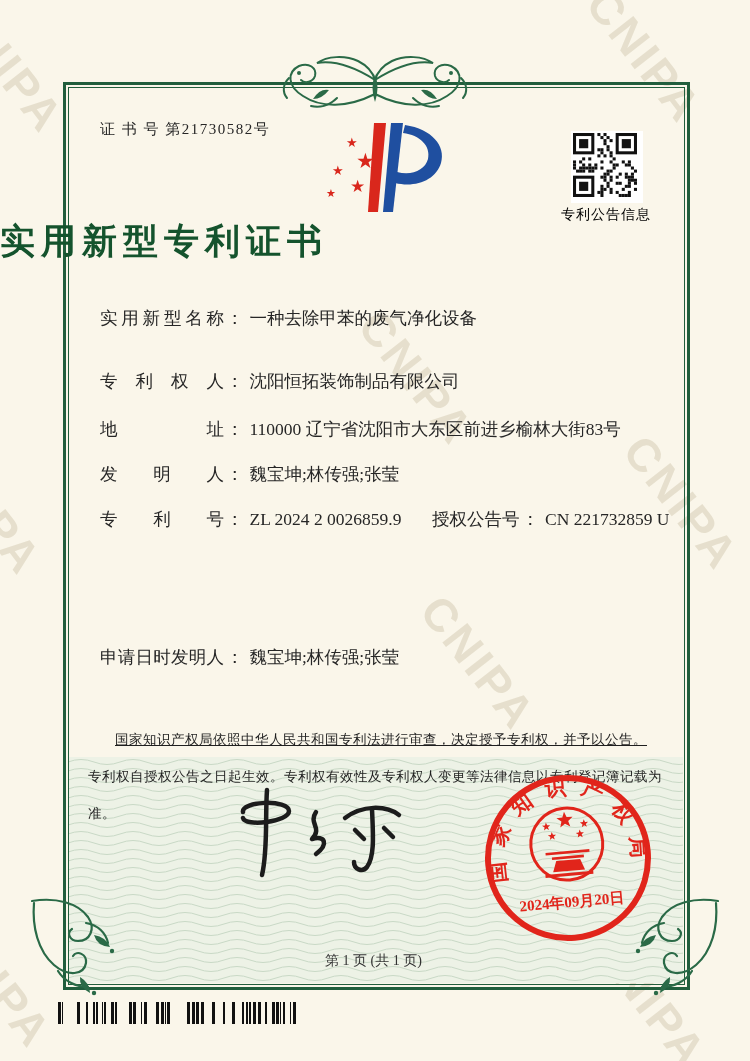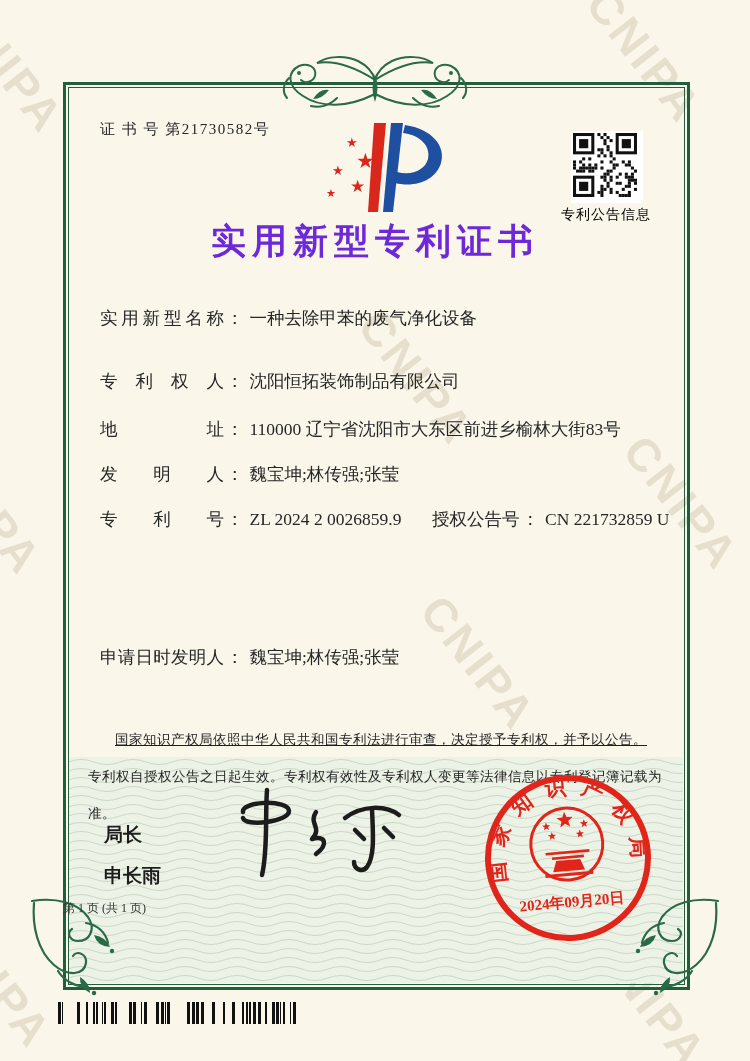"实用新型专利证书" .title { color: #6d28d9 -> #14532d; text-align: center -> left }
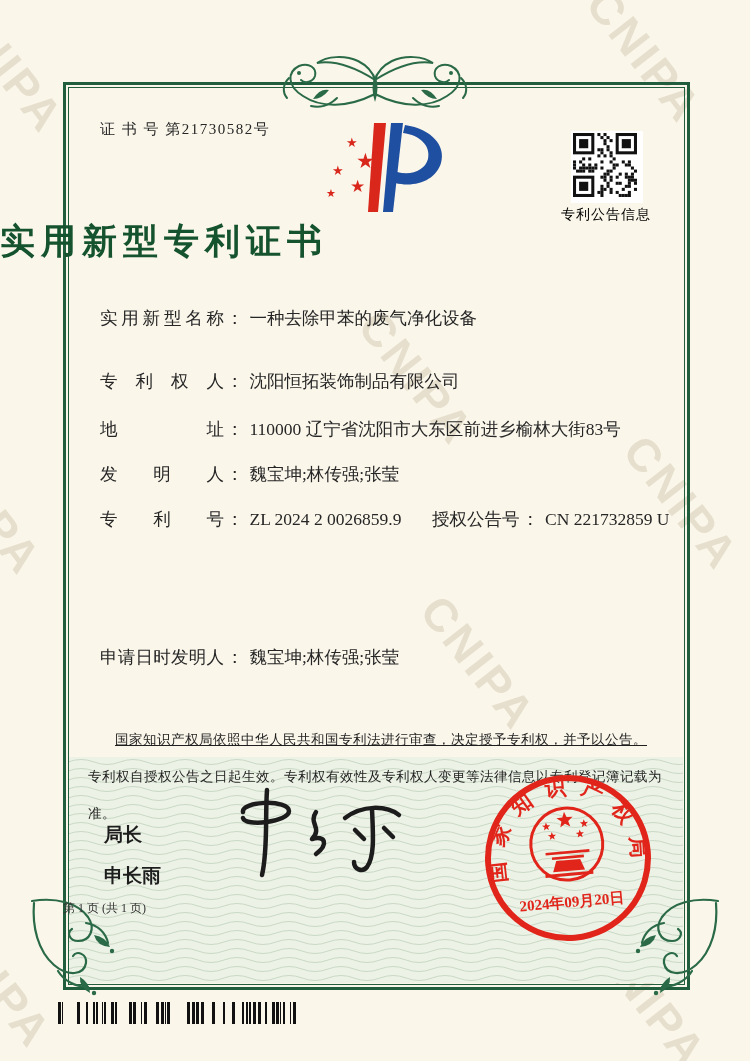"局长" div.officer { html: <div> <div>局长</div> <div>申长雨</div> </div> -> none }
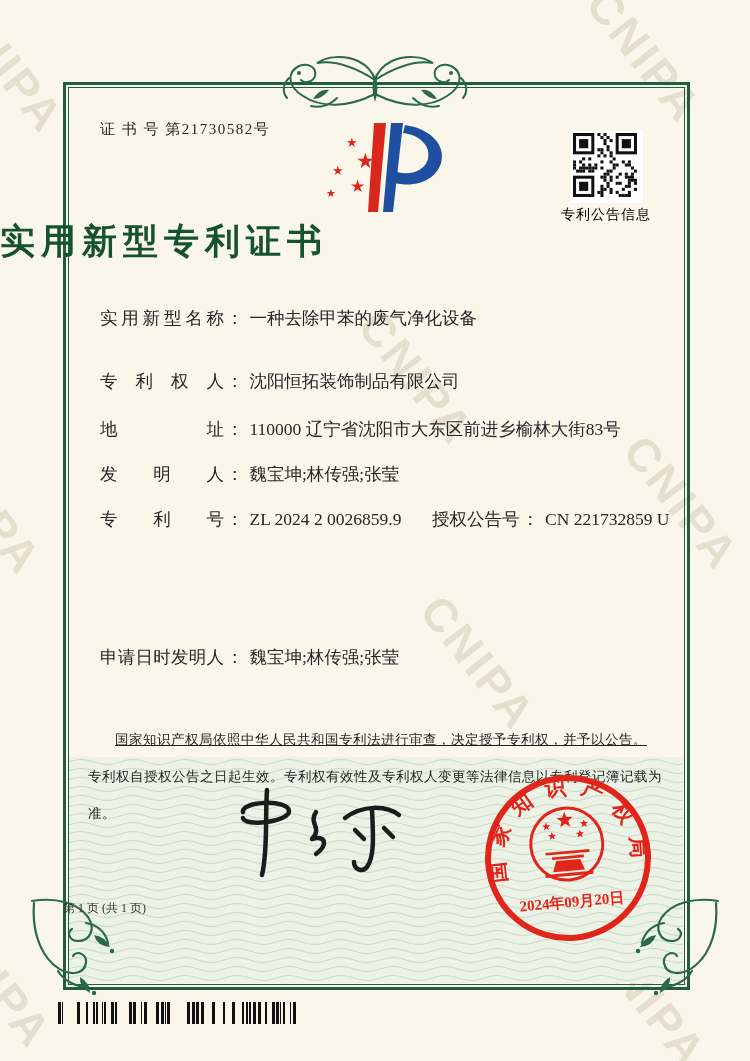"第 1 页 (共 1" .page-footer { font-size: 12px -> 14px; text-align: left -> center; top: 900px -> 952px }
